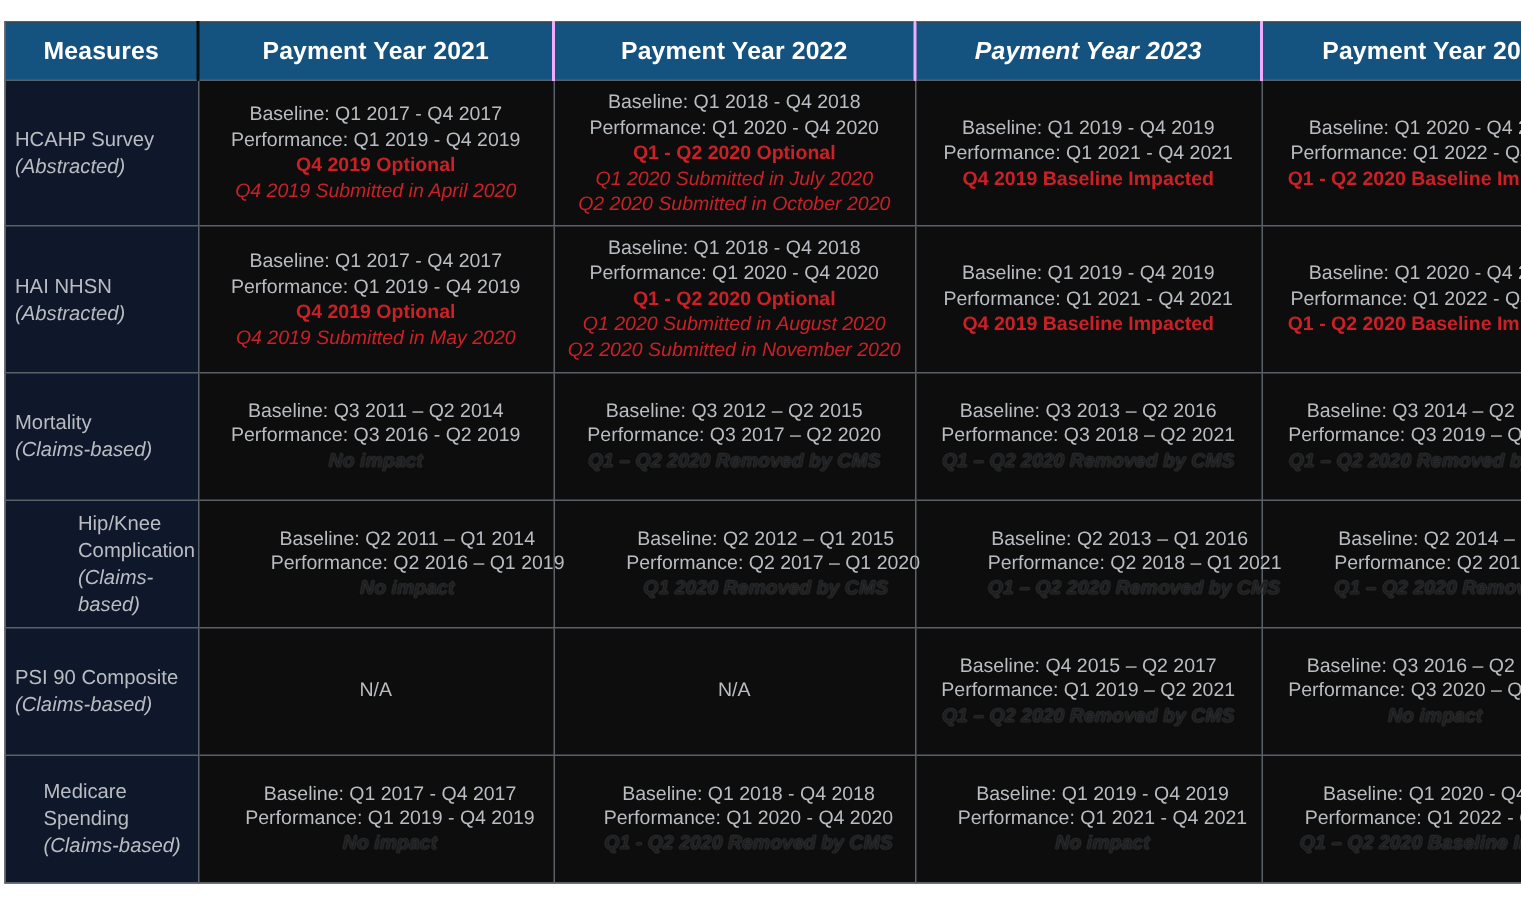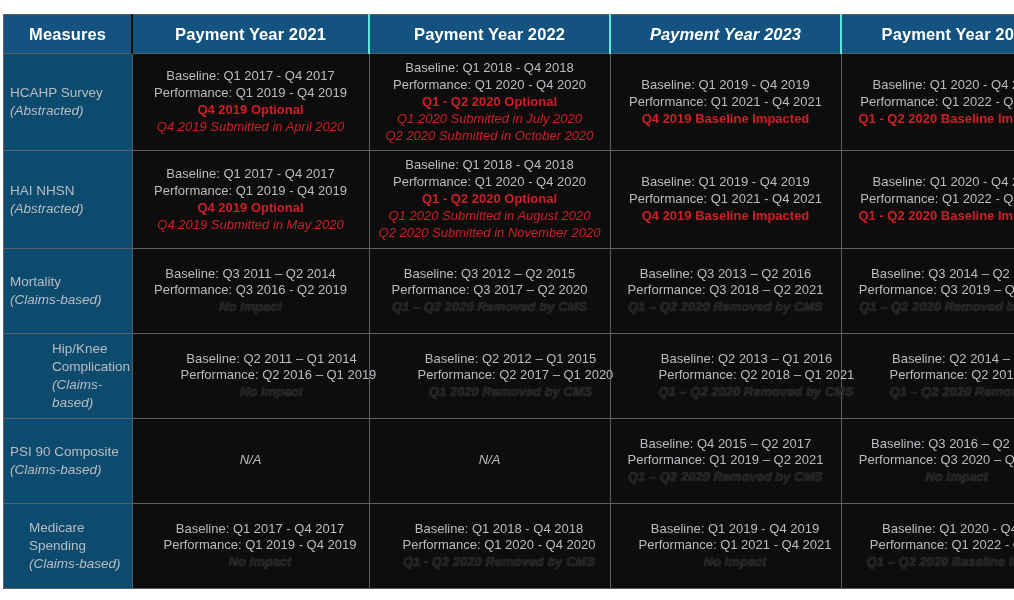"Payment Year 2021" thead th.sep { border-left: 2px solid #5eead4 -> 2px solid #f0abfc }
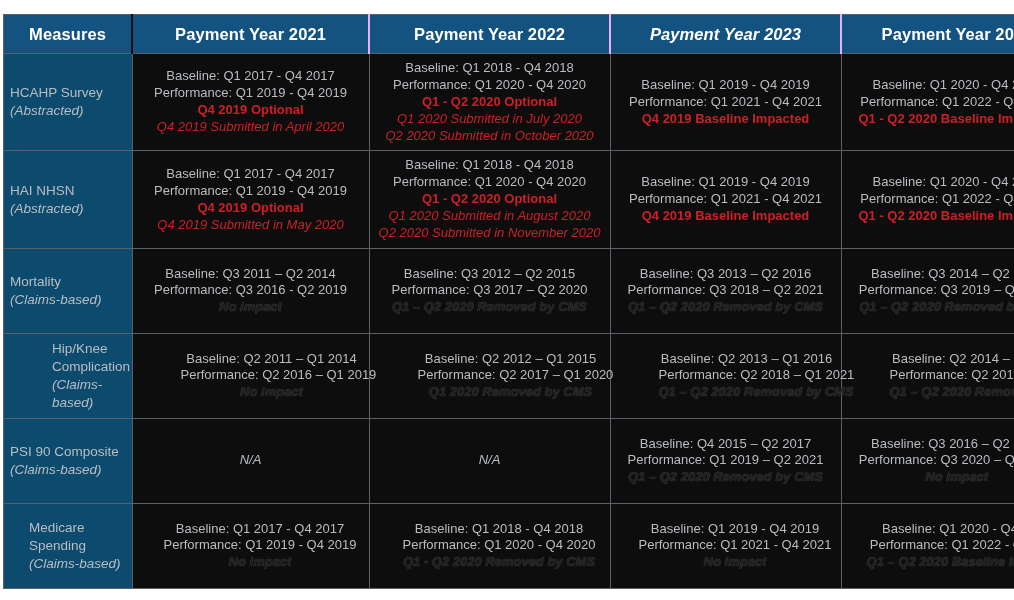"HCAHP Survey" td.measure-name { background: #0c4a6e -> #0f172a }
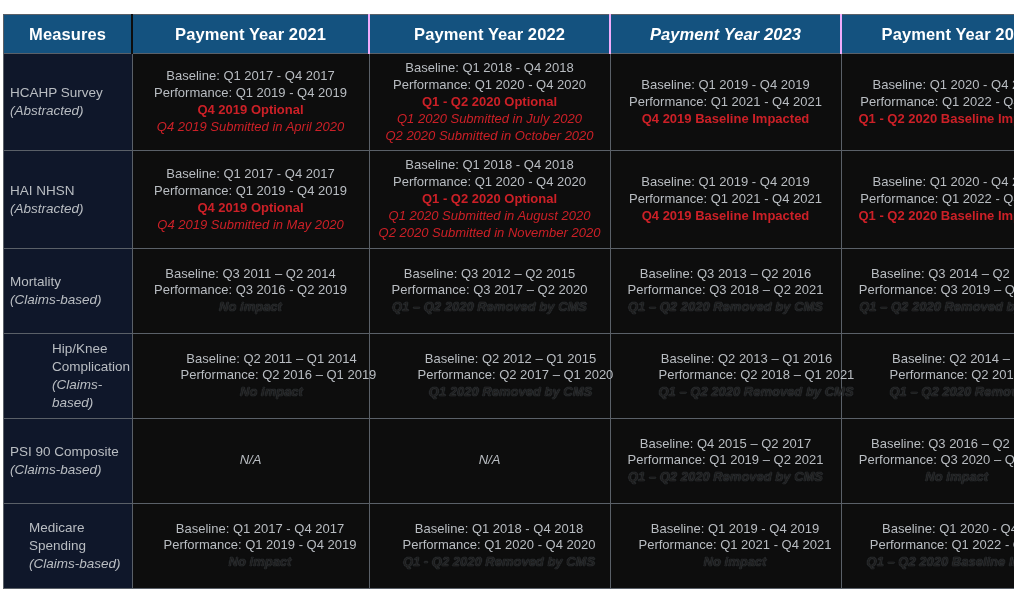"N/A" td.data-cell .line.na { font-style: italic -> none }
